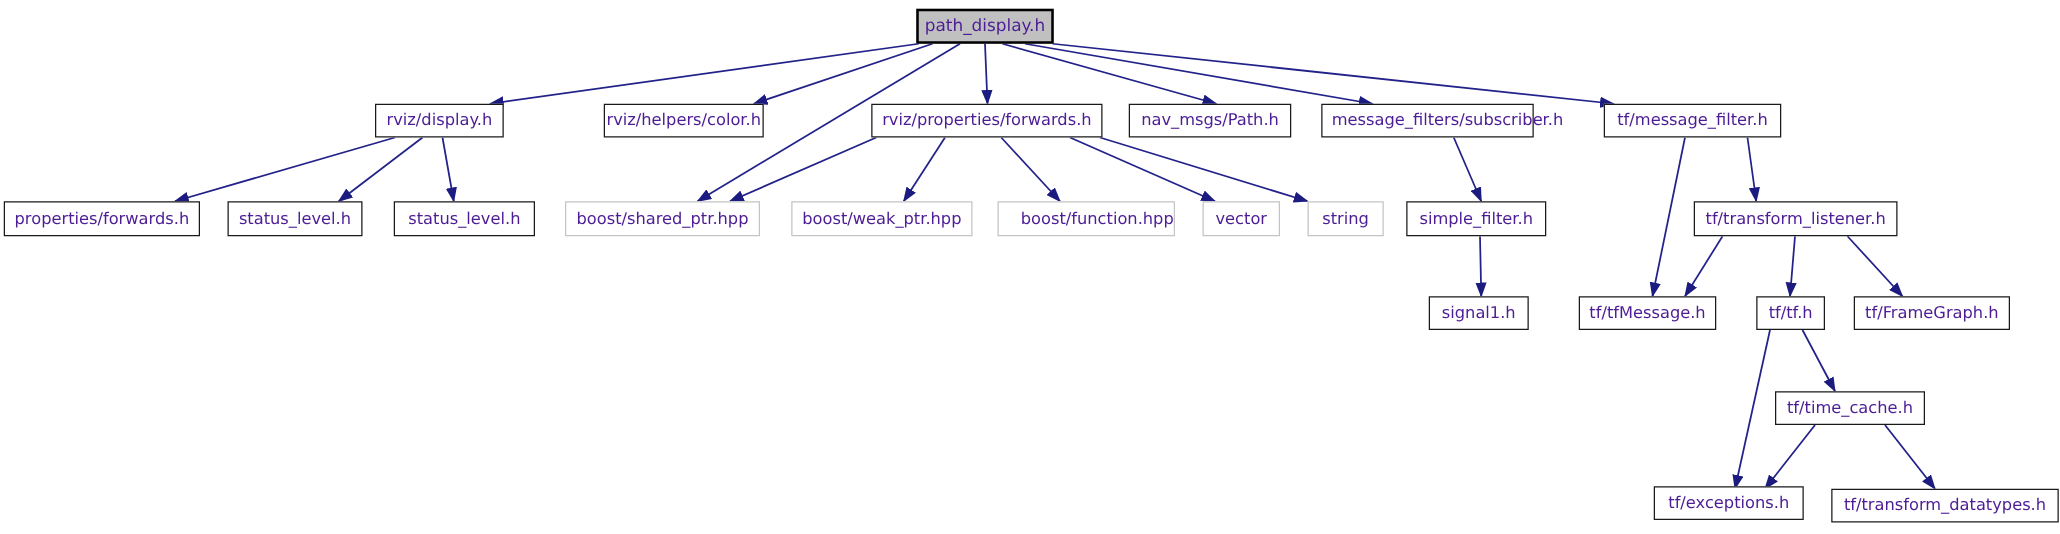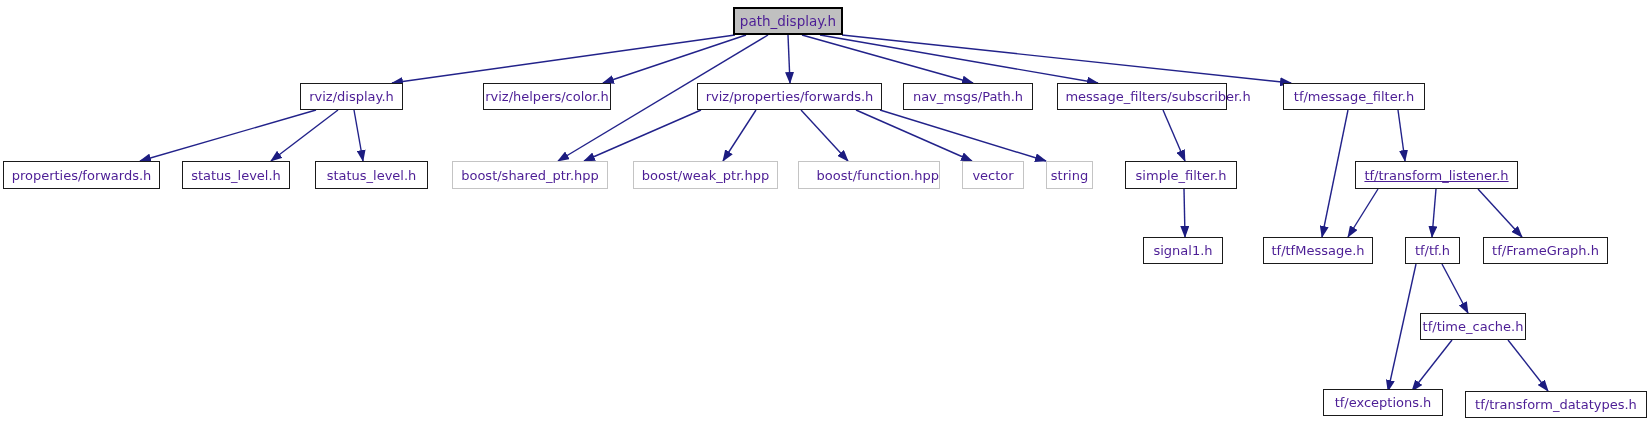"string" div.node { width: 47px -> 61px }
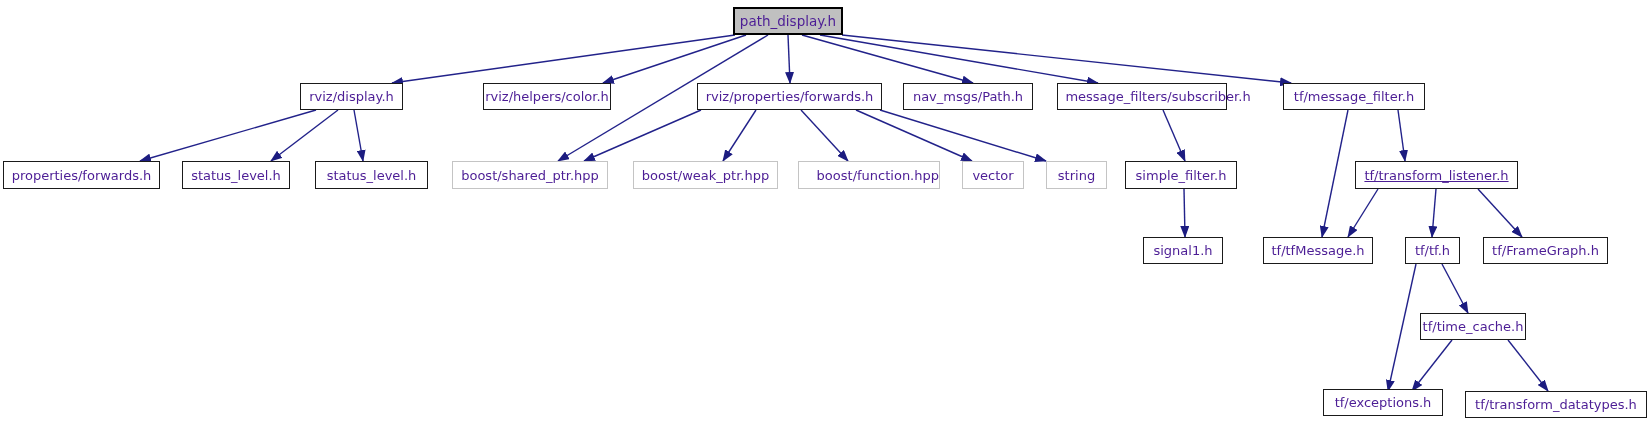"tf/transform_listener.h" div.node { text-decoration: underline -> none }
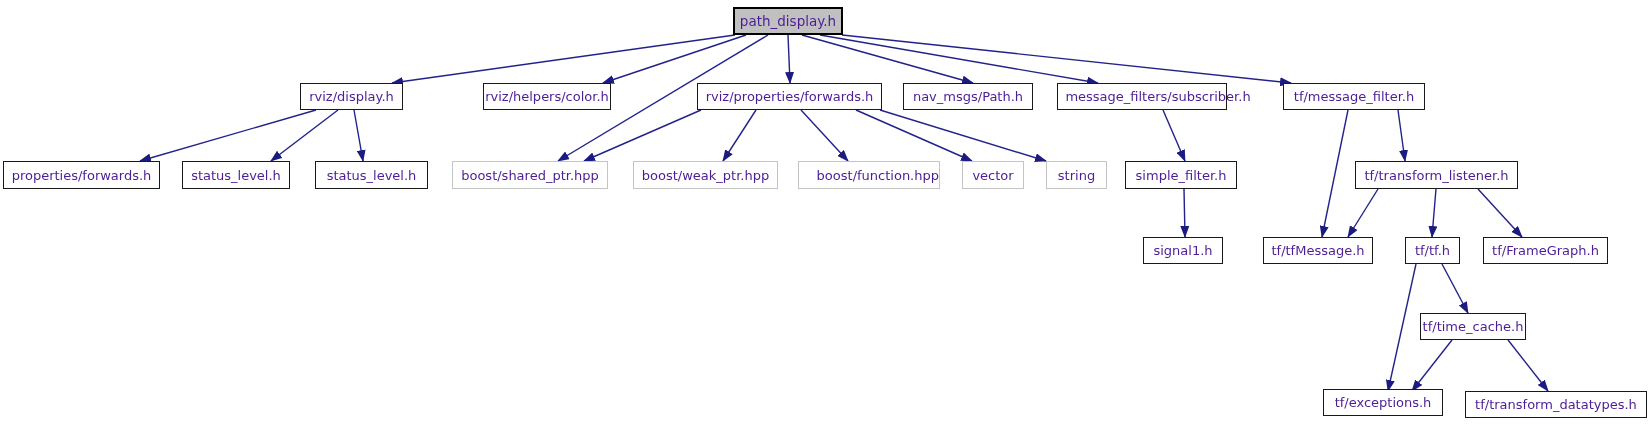"tf/time_cache.h" div.node { width: 106px -> 120px }
